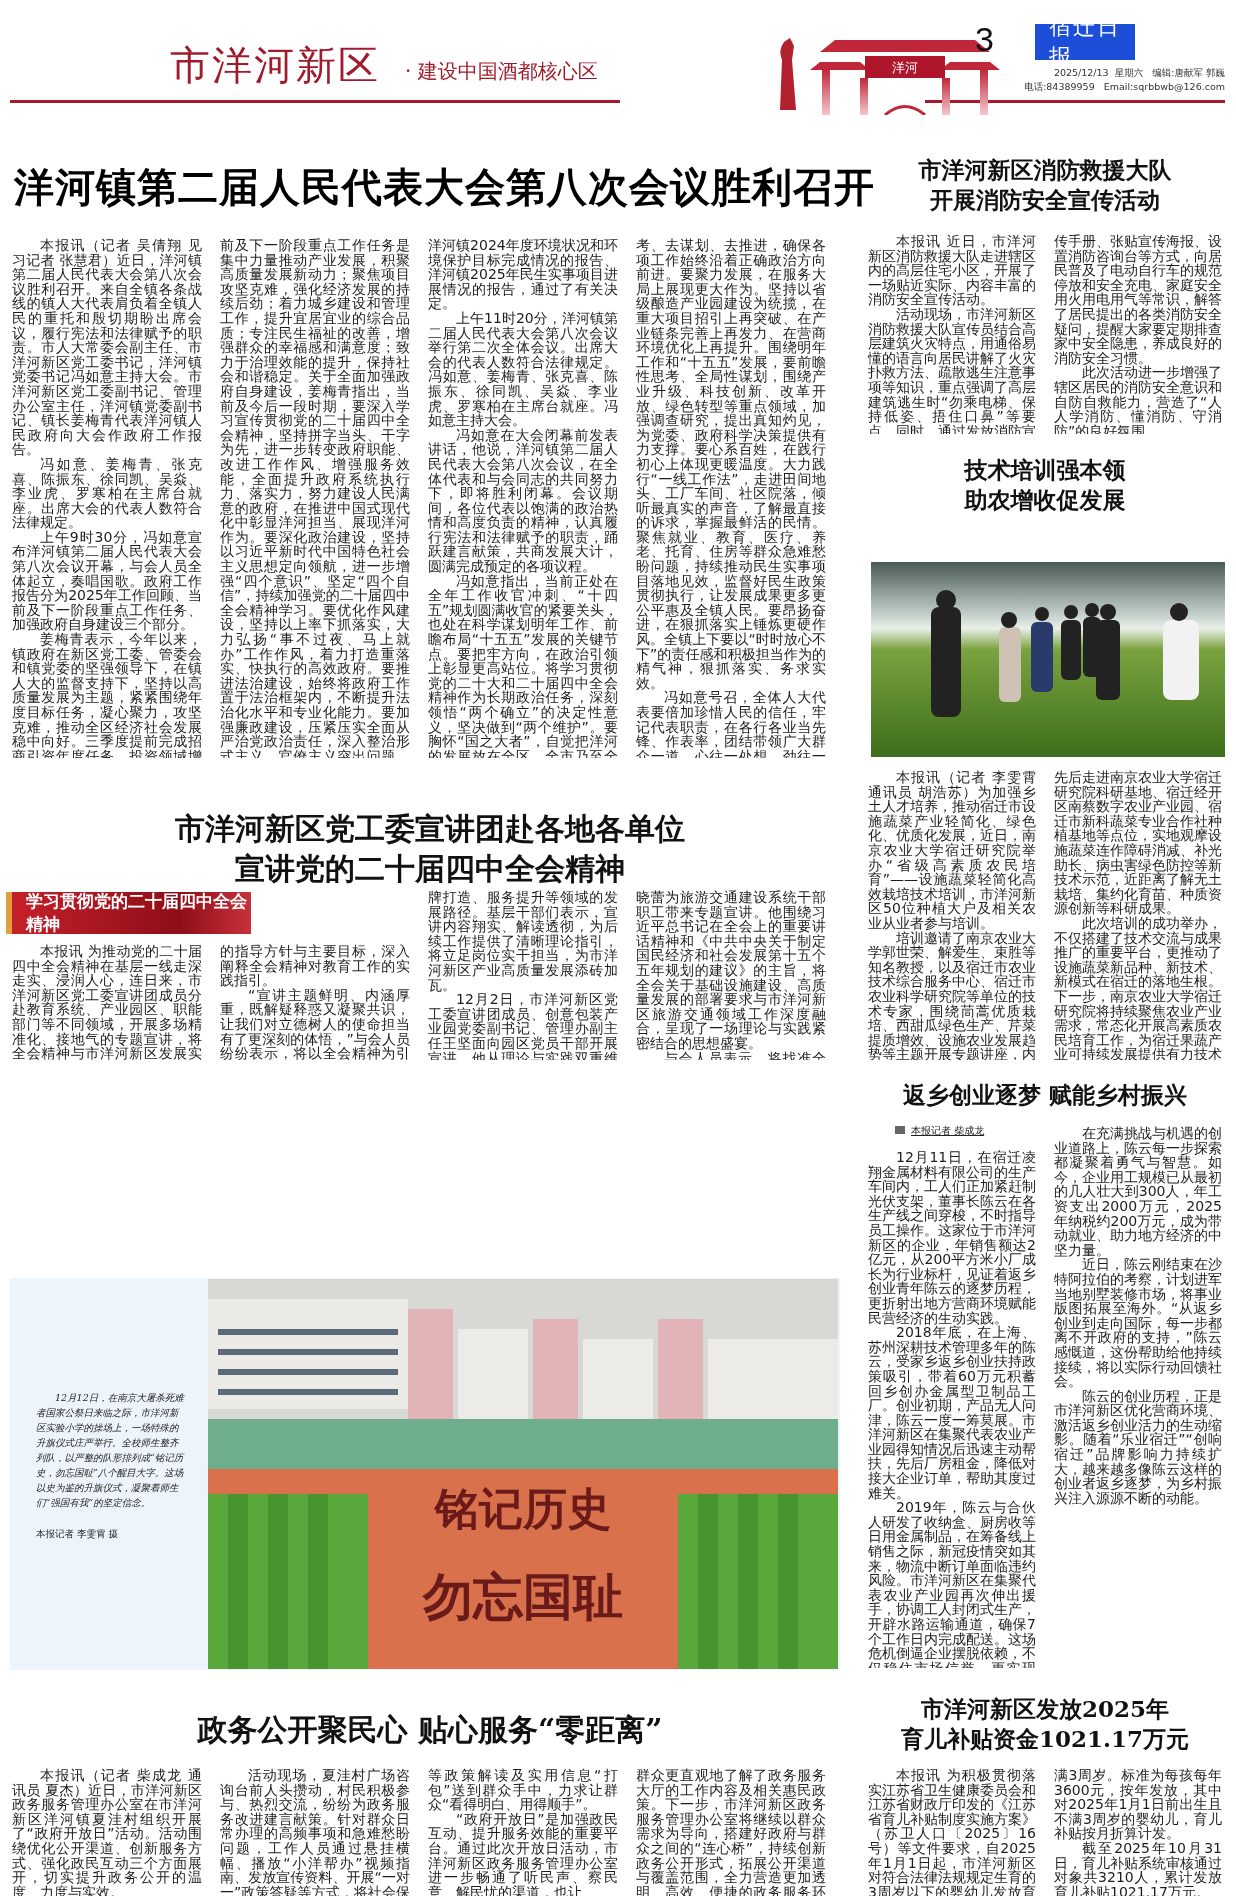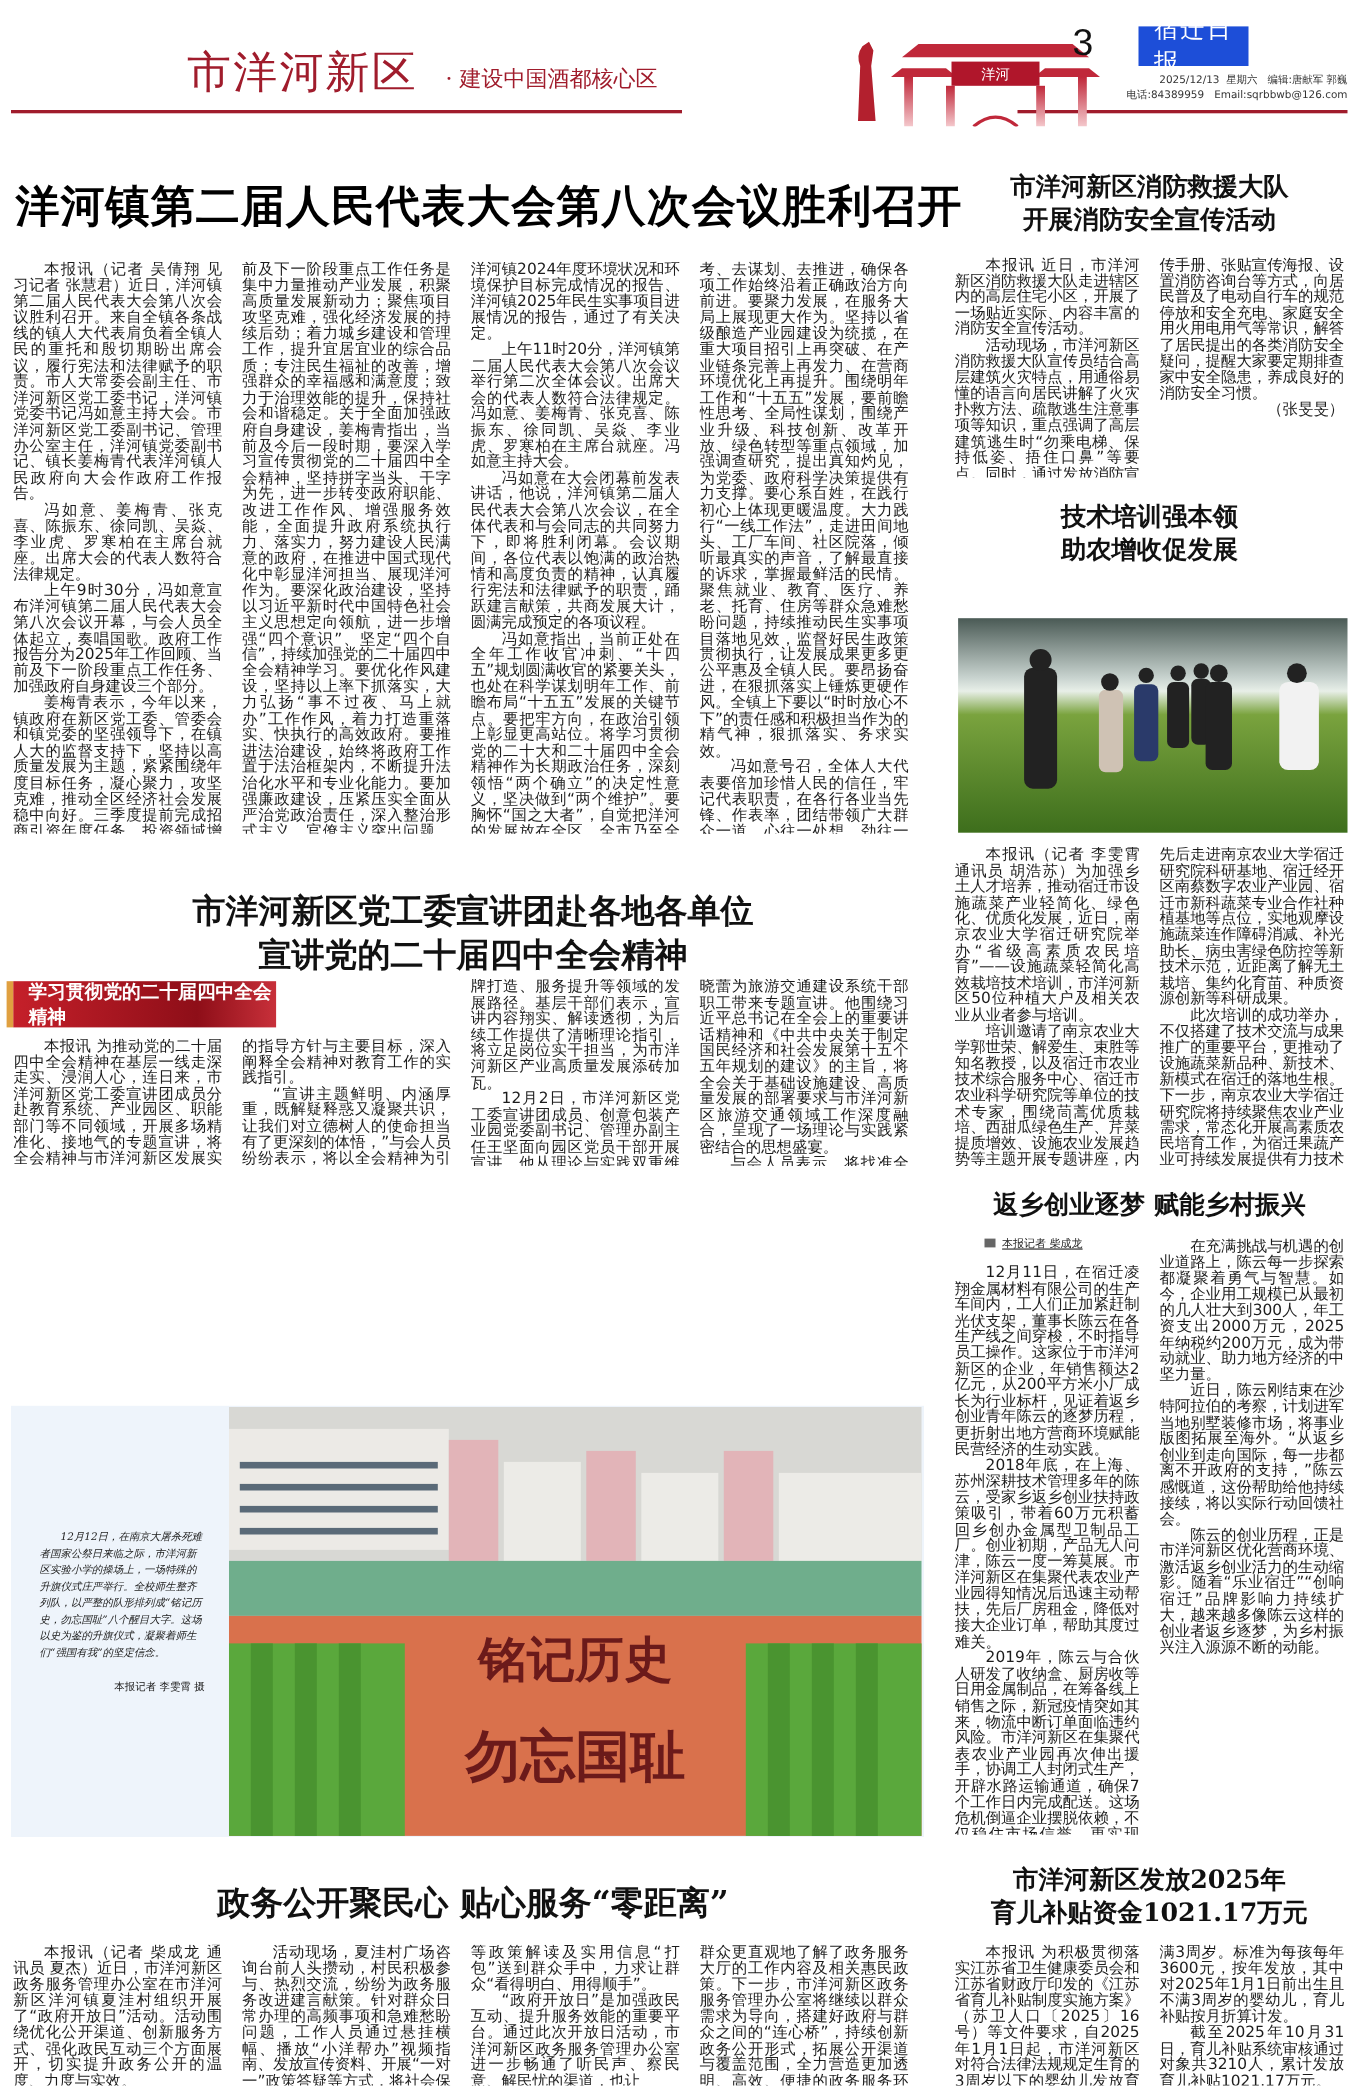"此次活动进一步增强了辖区居民的消防安全意识和自防自救能力，营造了“人人学消防、懂" p { html: none -> <p>此次活动进一步增强了辖区居民的消防安全意识和自防自救能力，营造了“人人学消防、懂消防、守消防”的良好氛围。</p> }
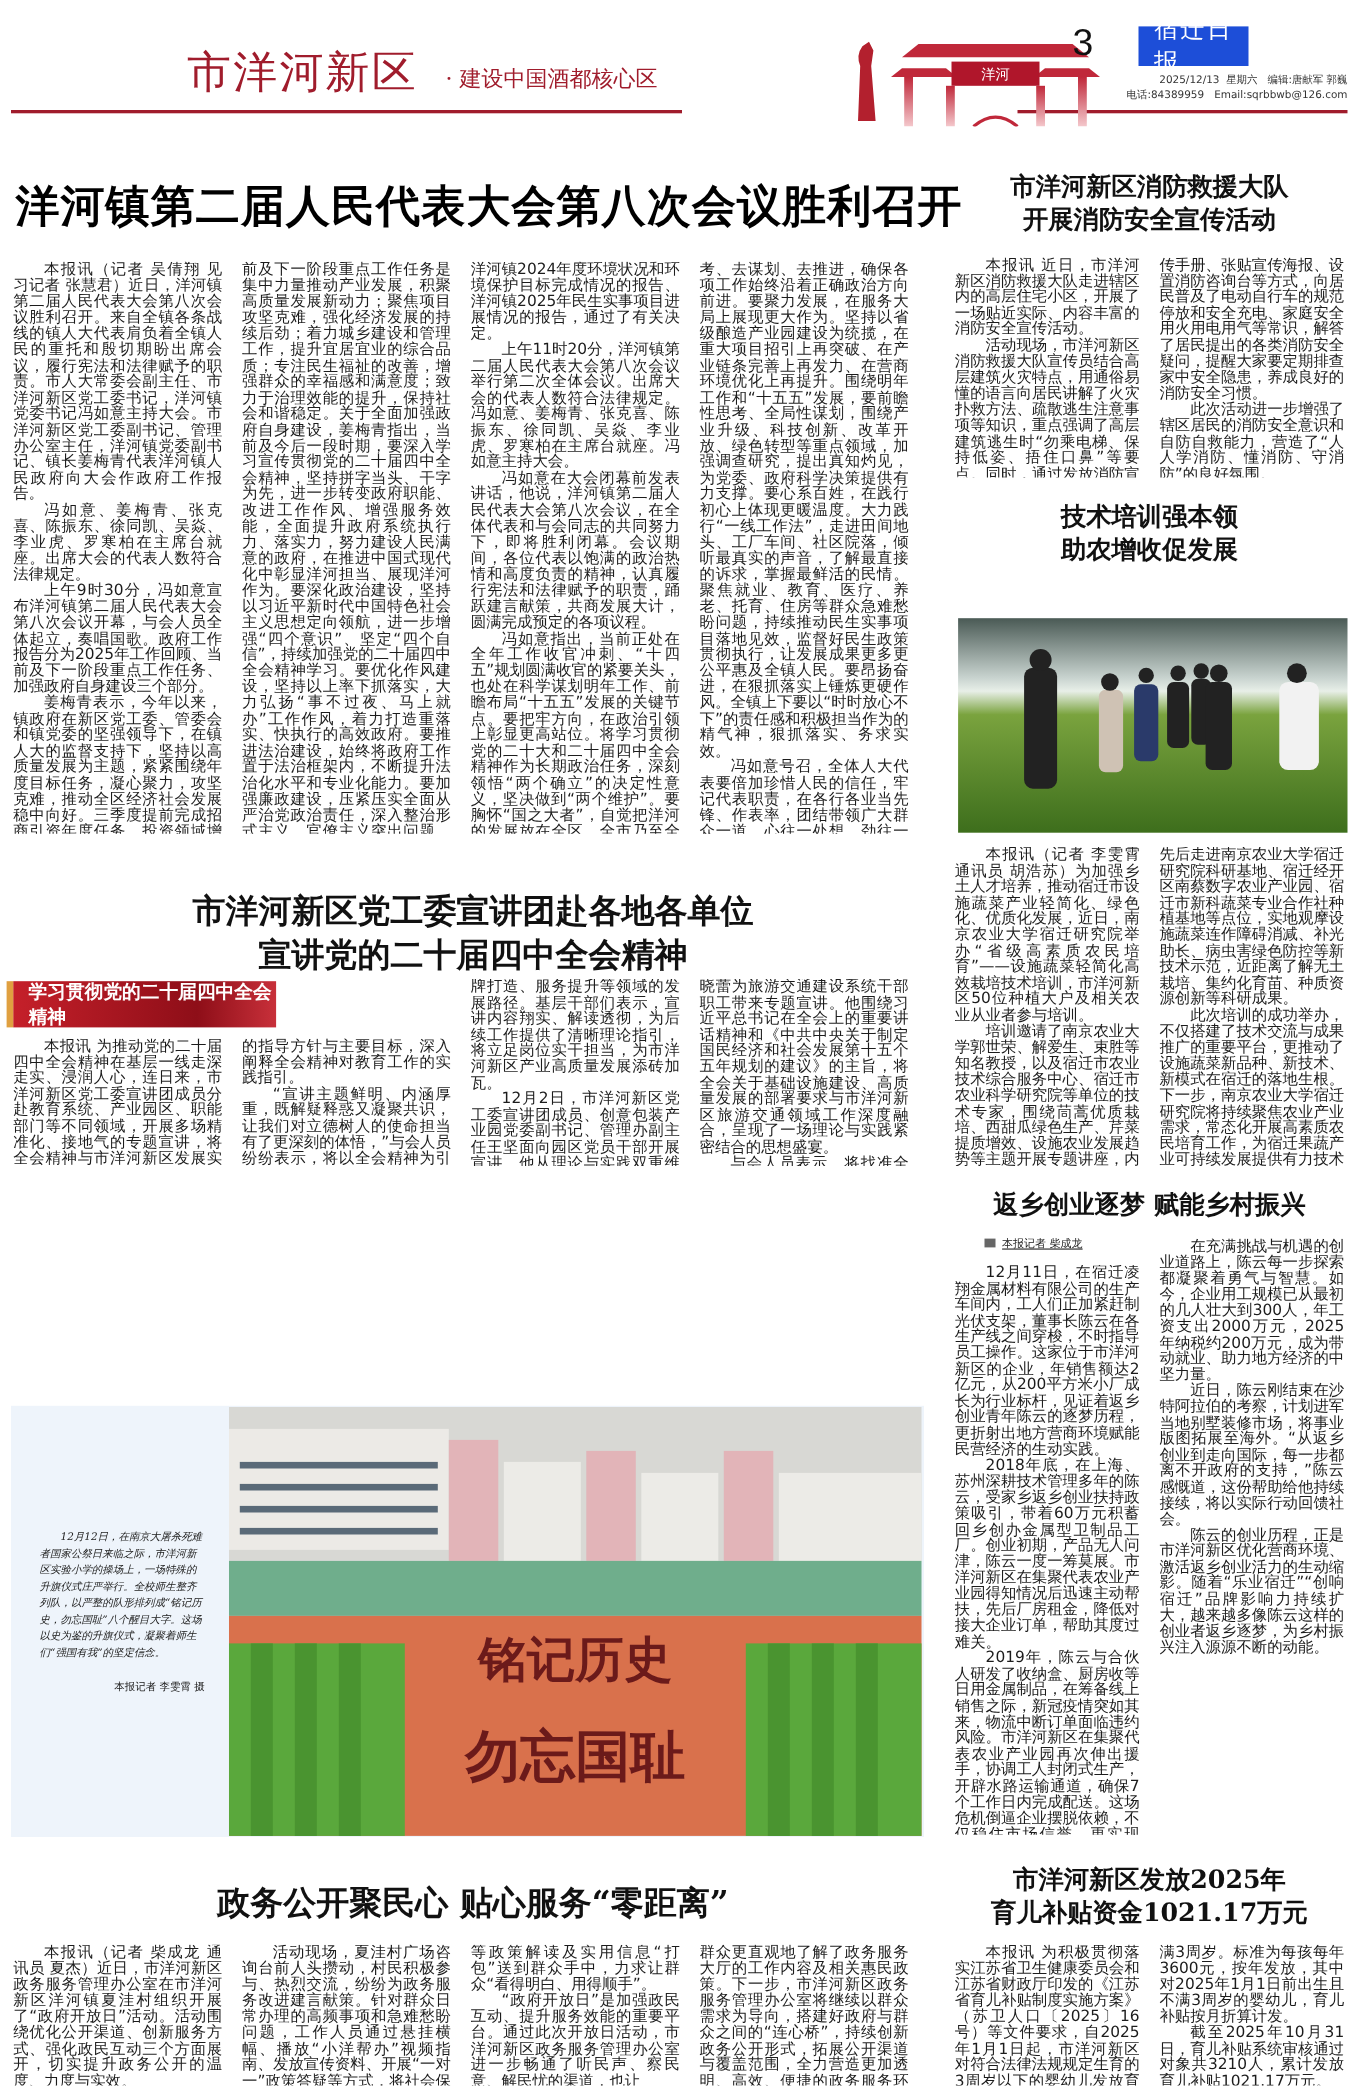"本报记者 李雯霄 摄" p { text-align: right -> left }
